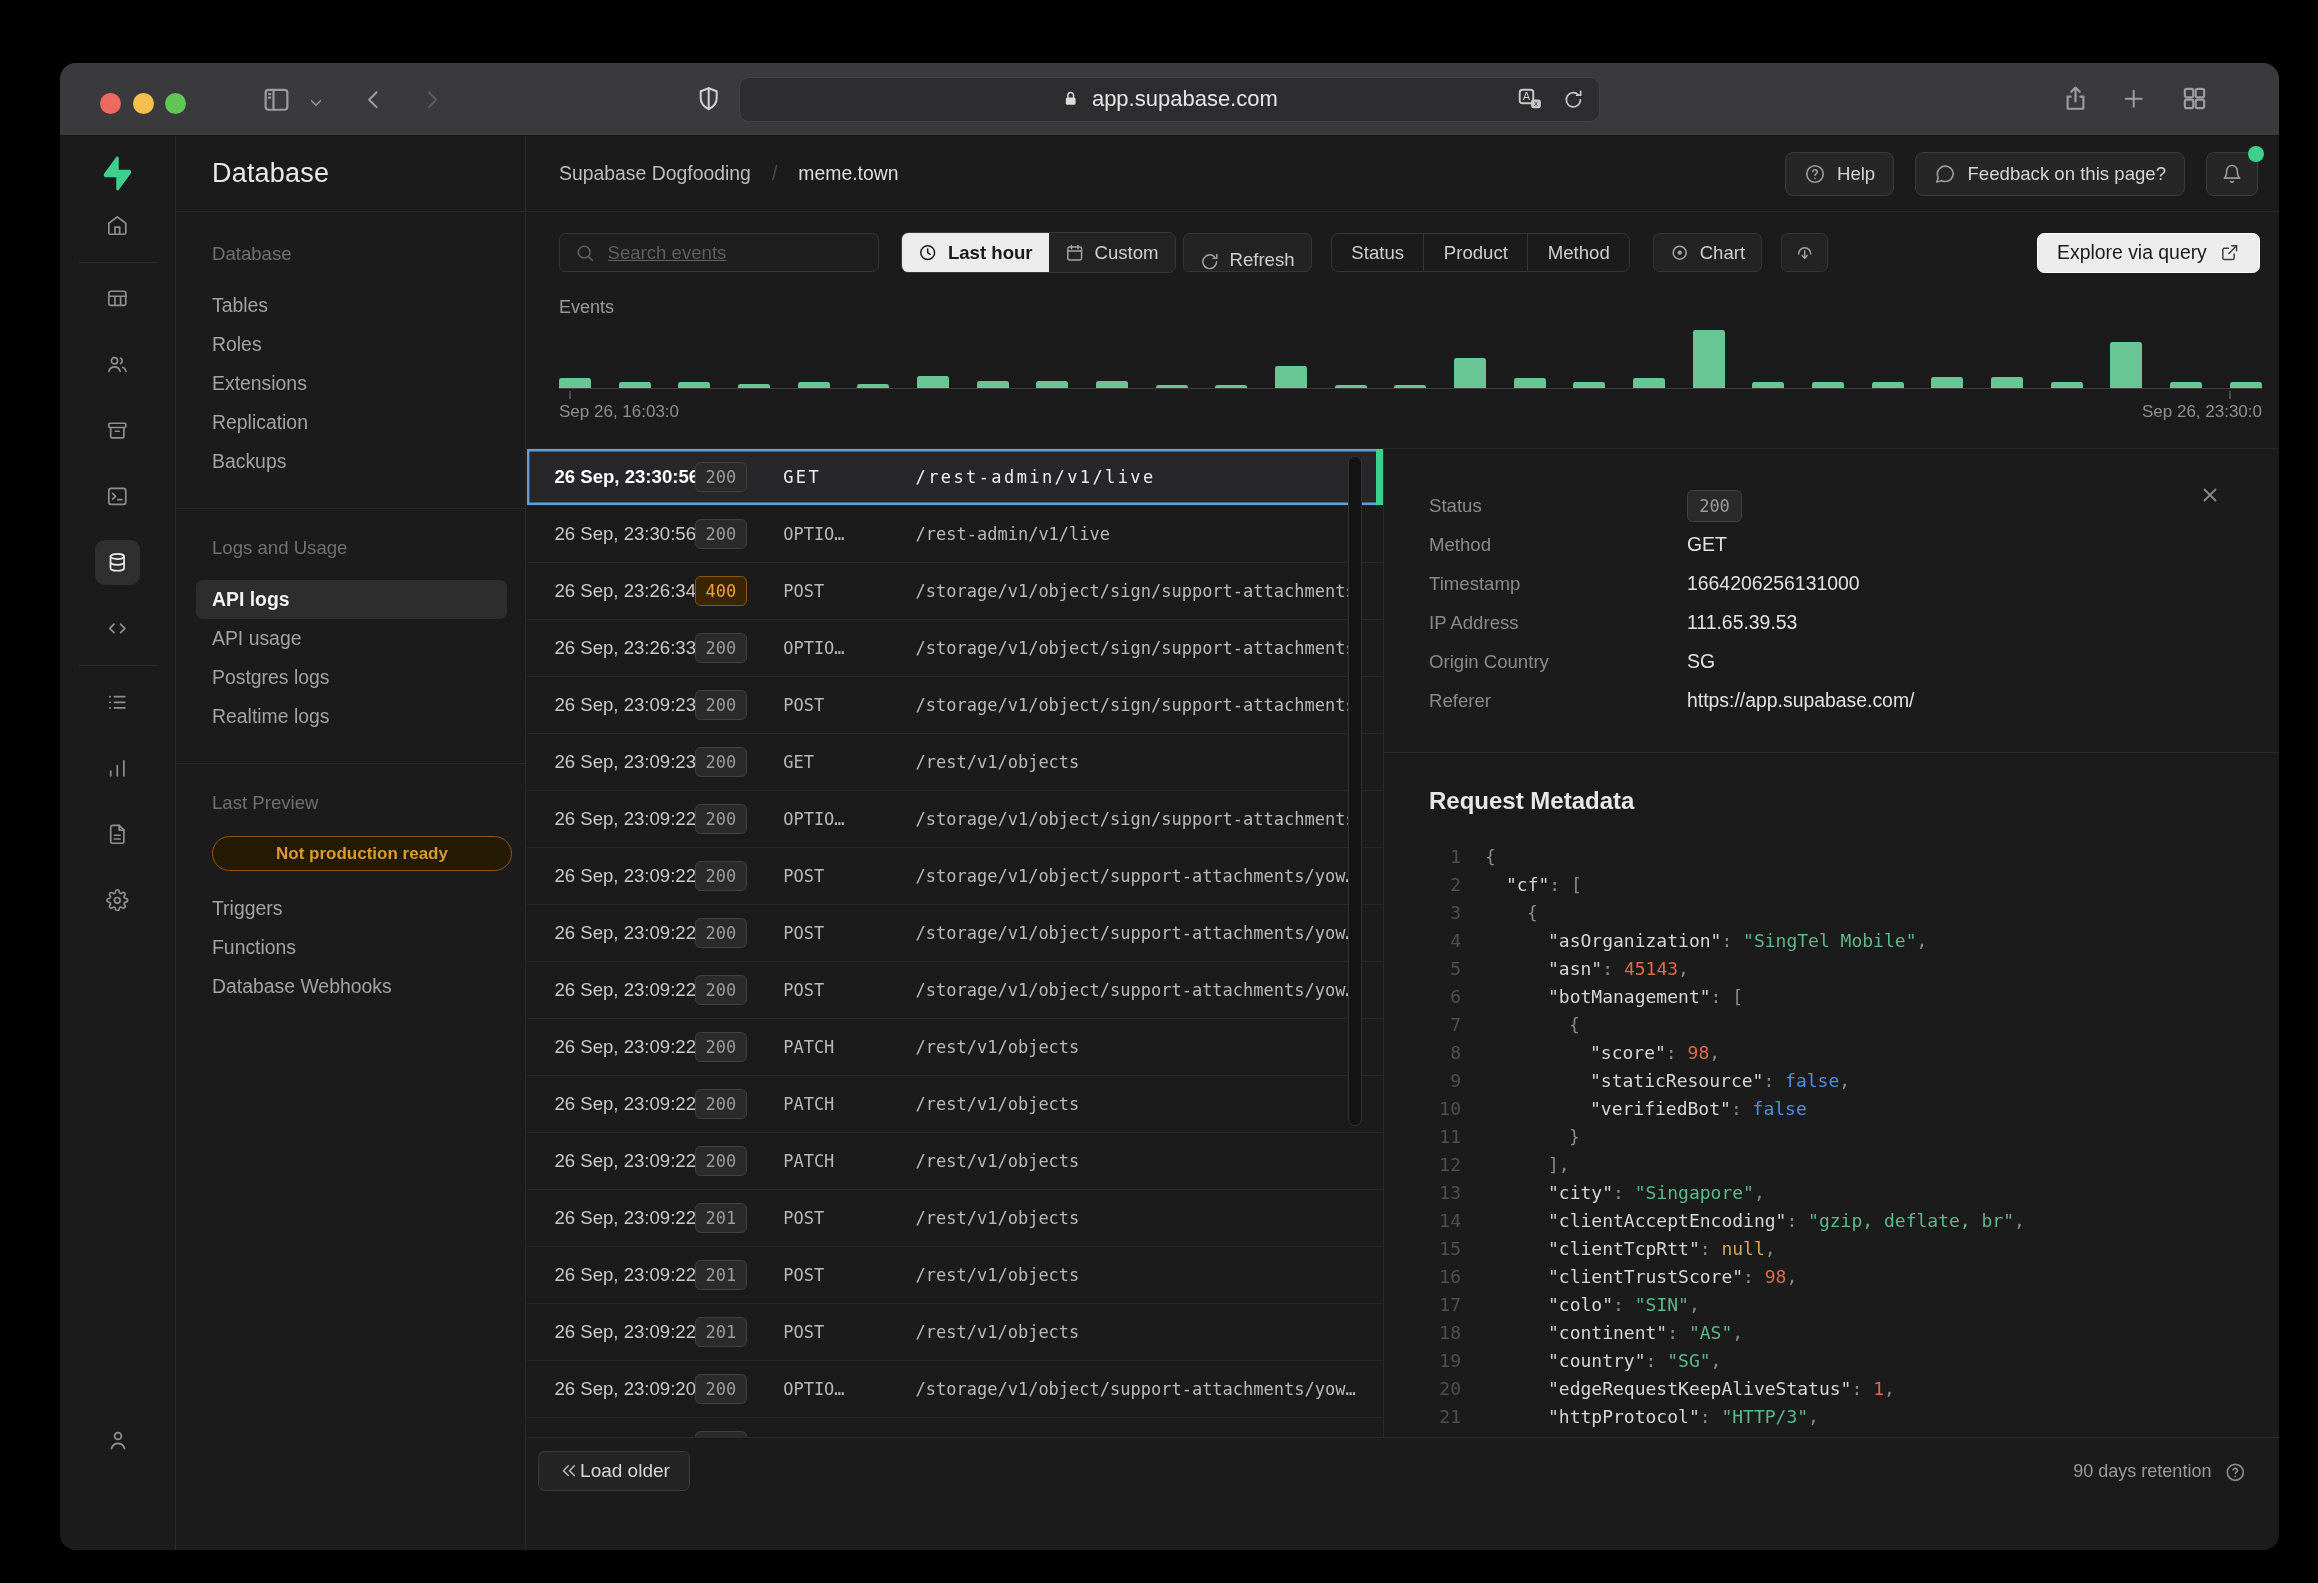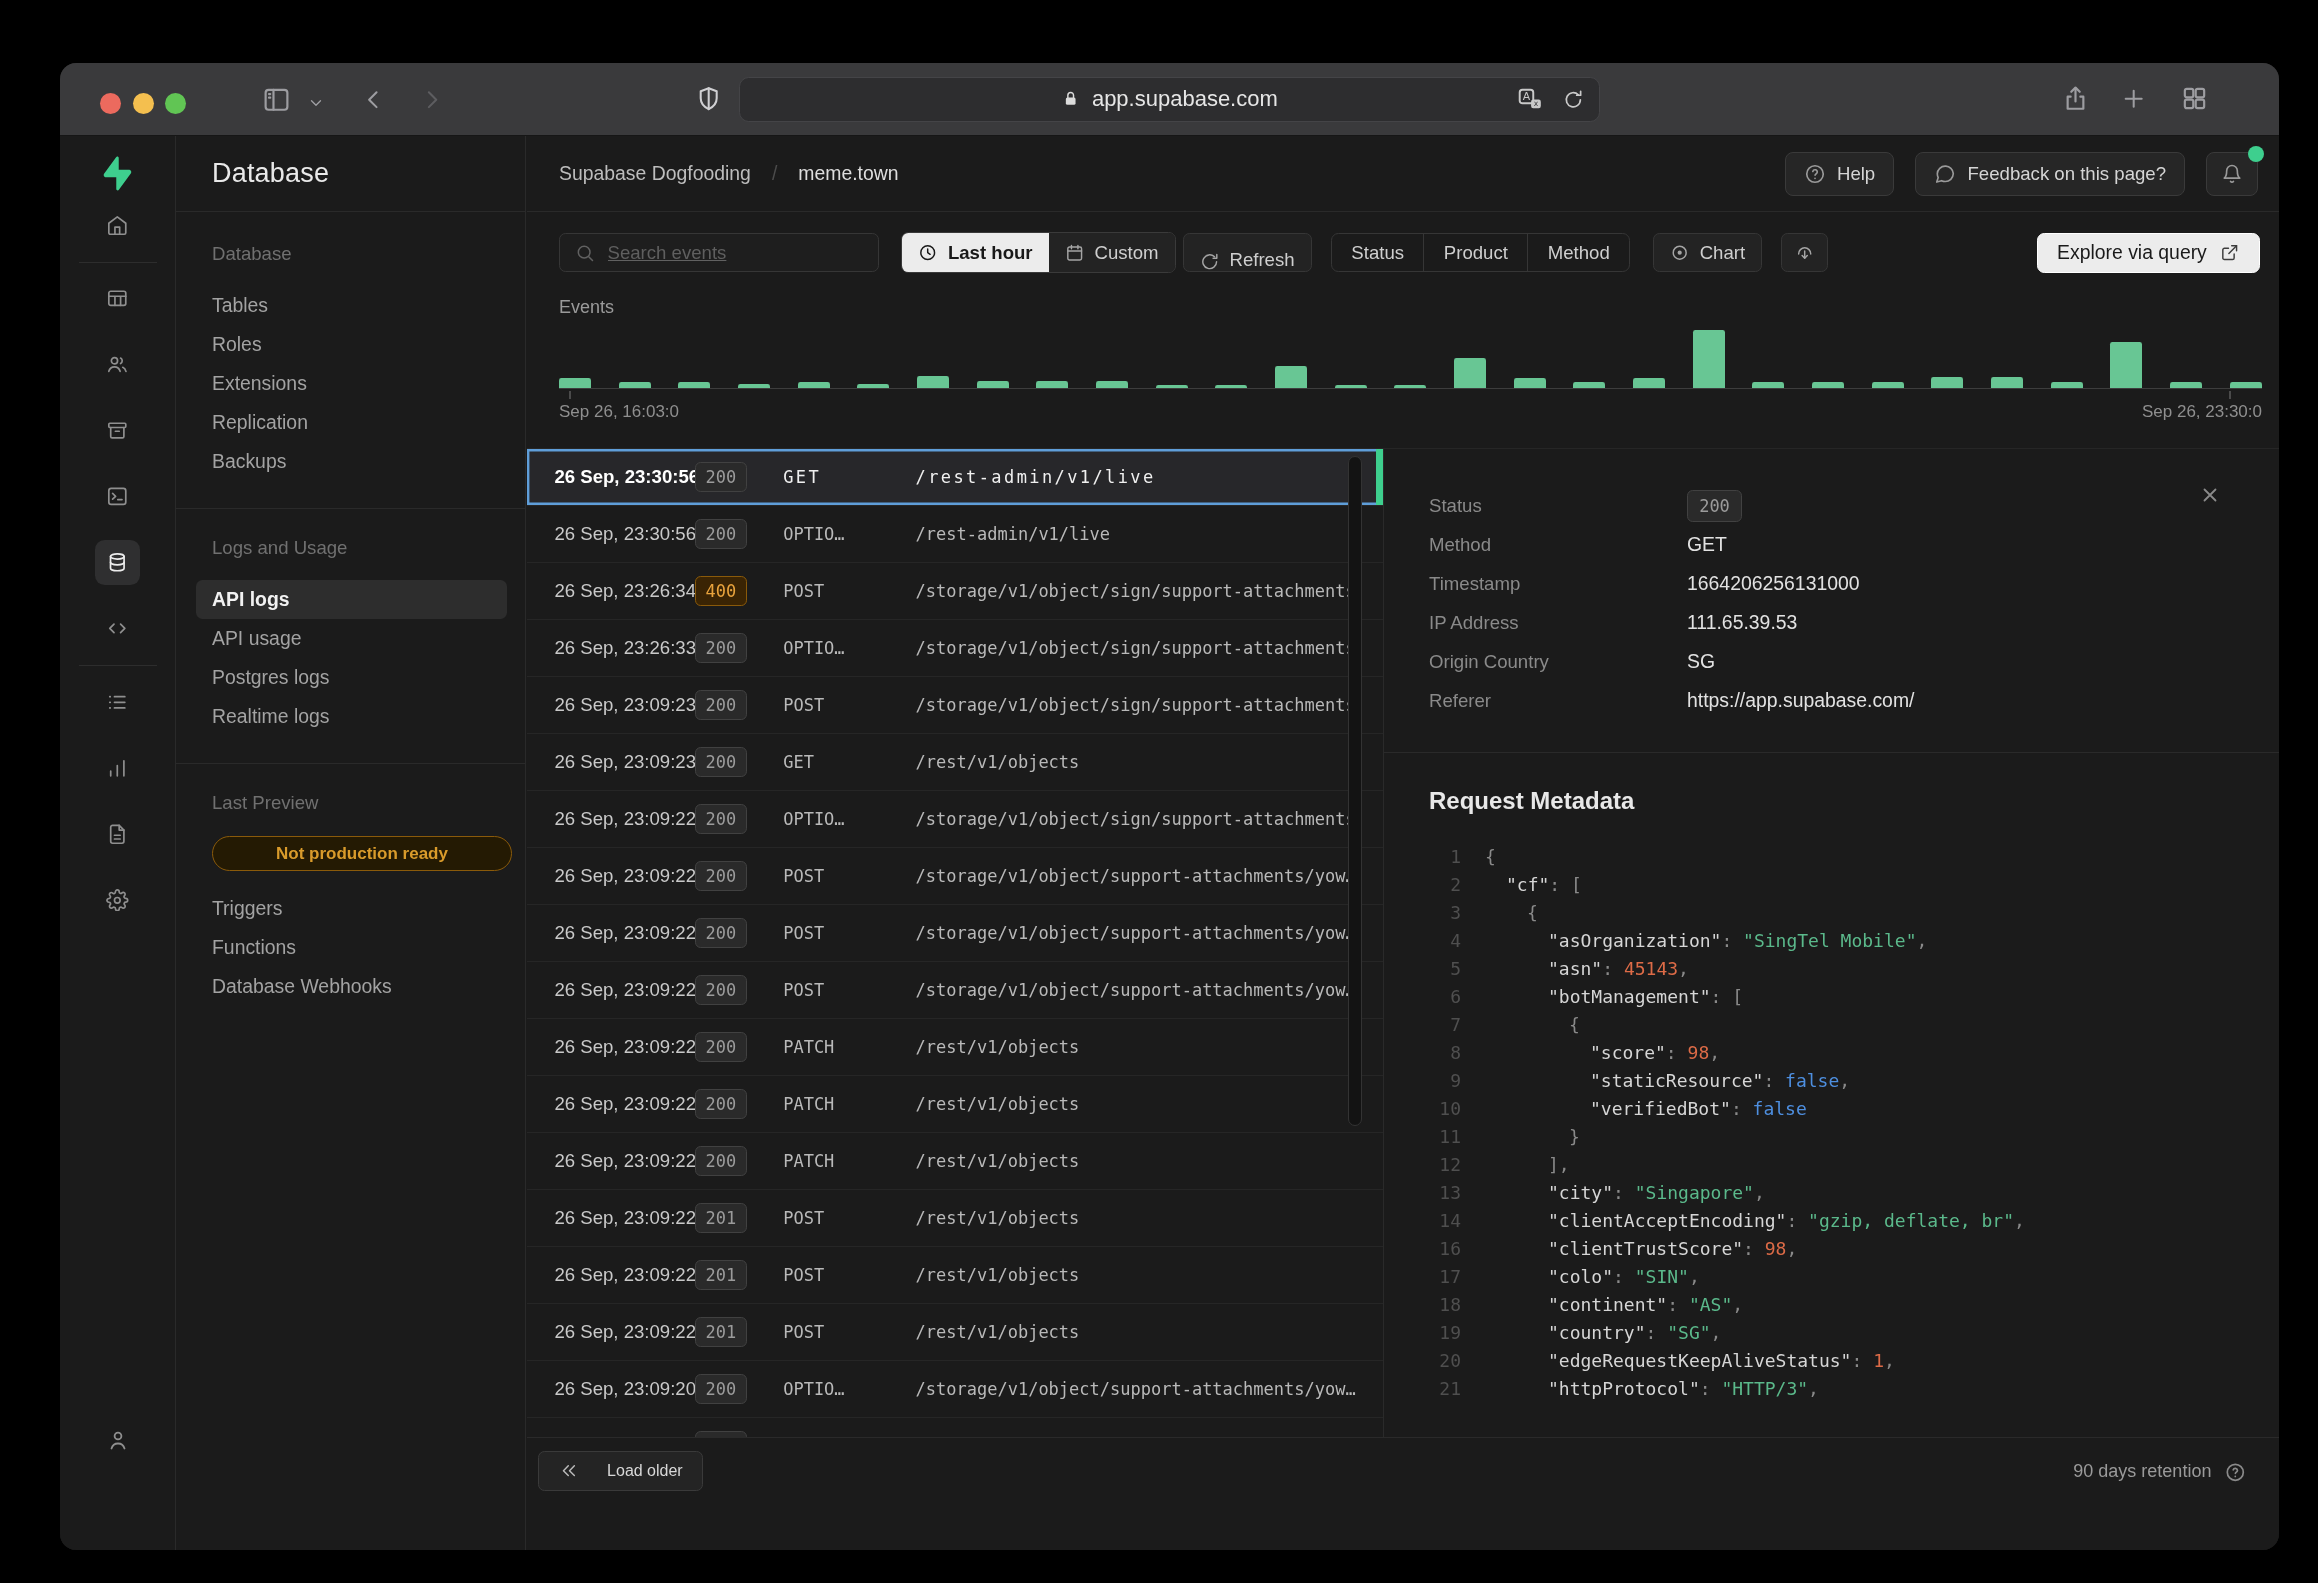"15" div.code-line { html: none -> <div> <span>15</span> <span><span>"clientTcpRtt"</span><span>: </span><span>null</span><span>,</span></span> </div> }
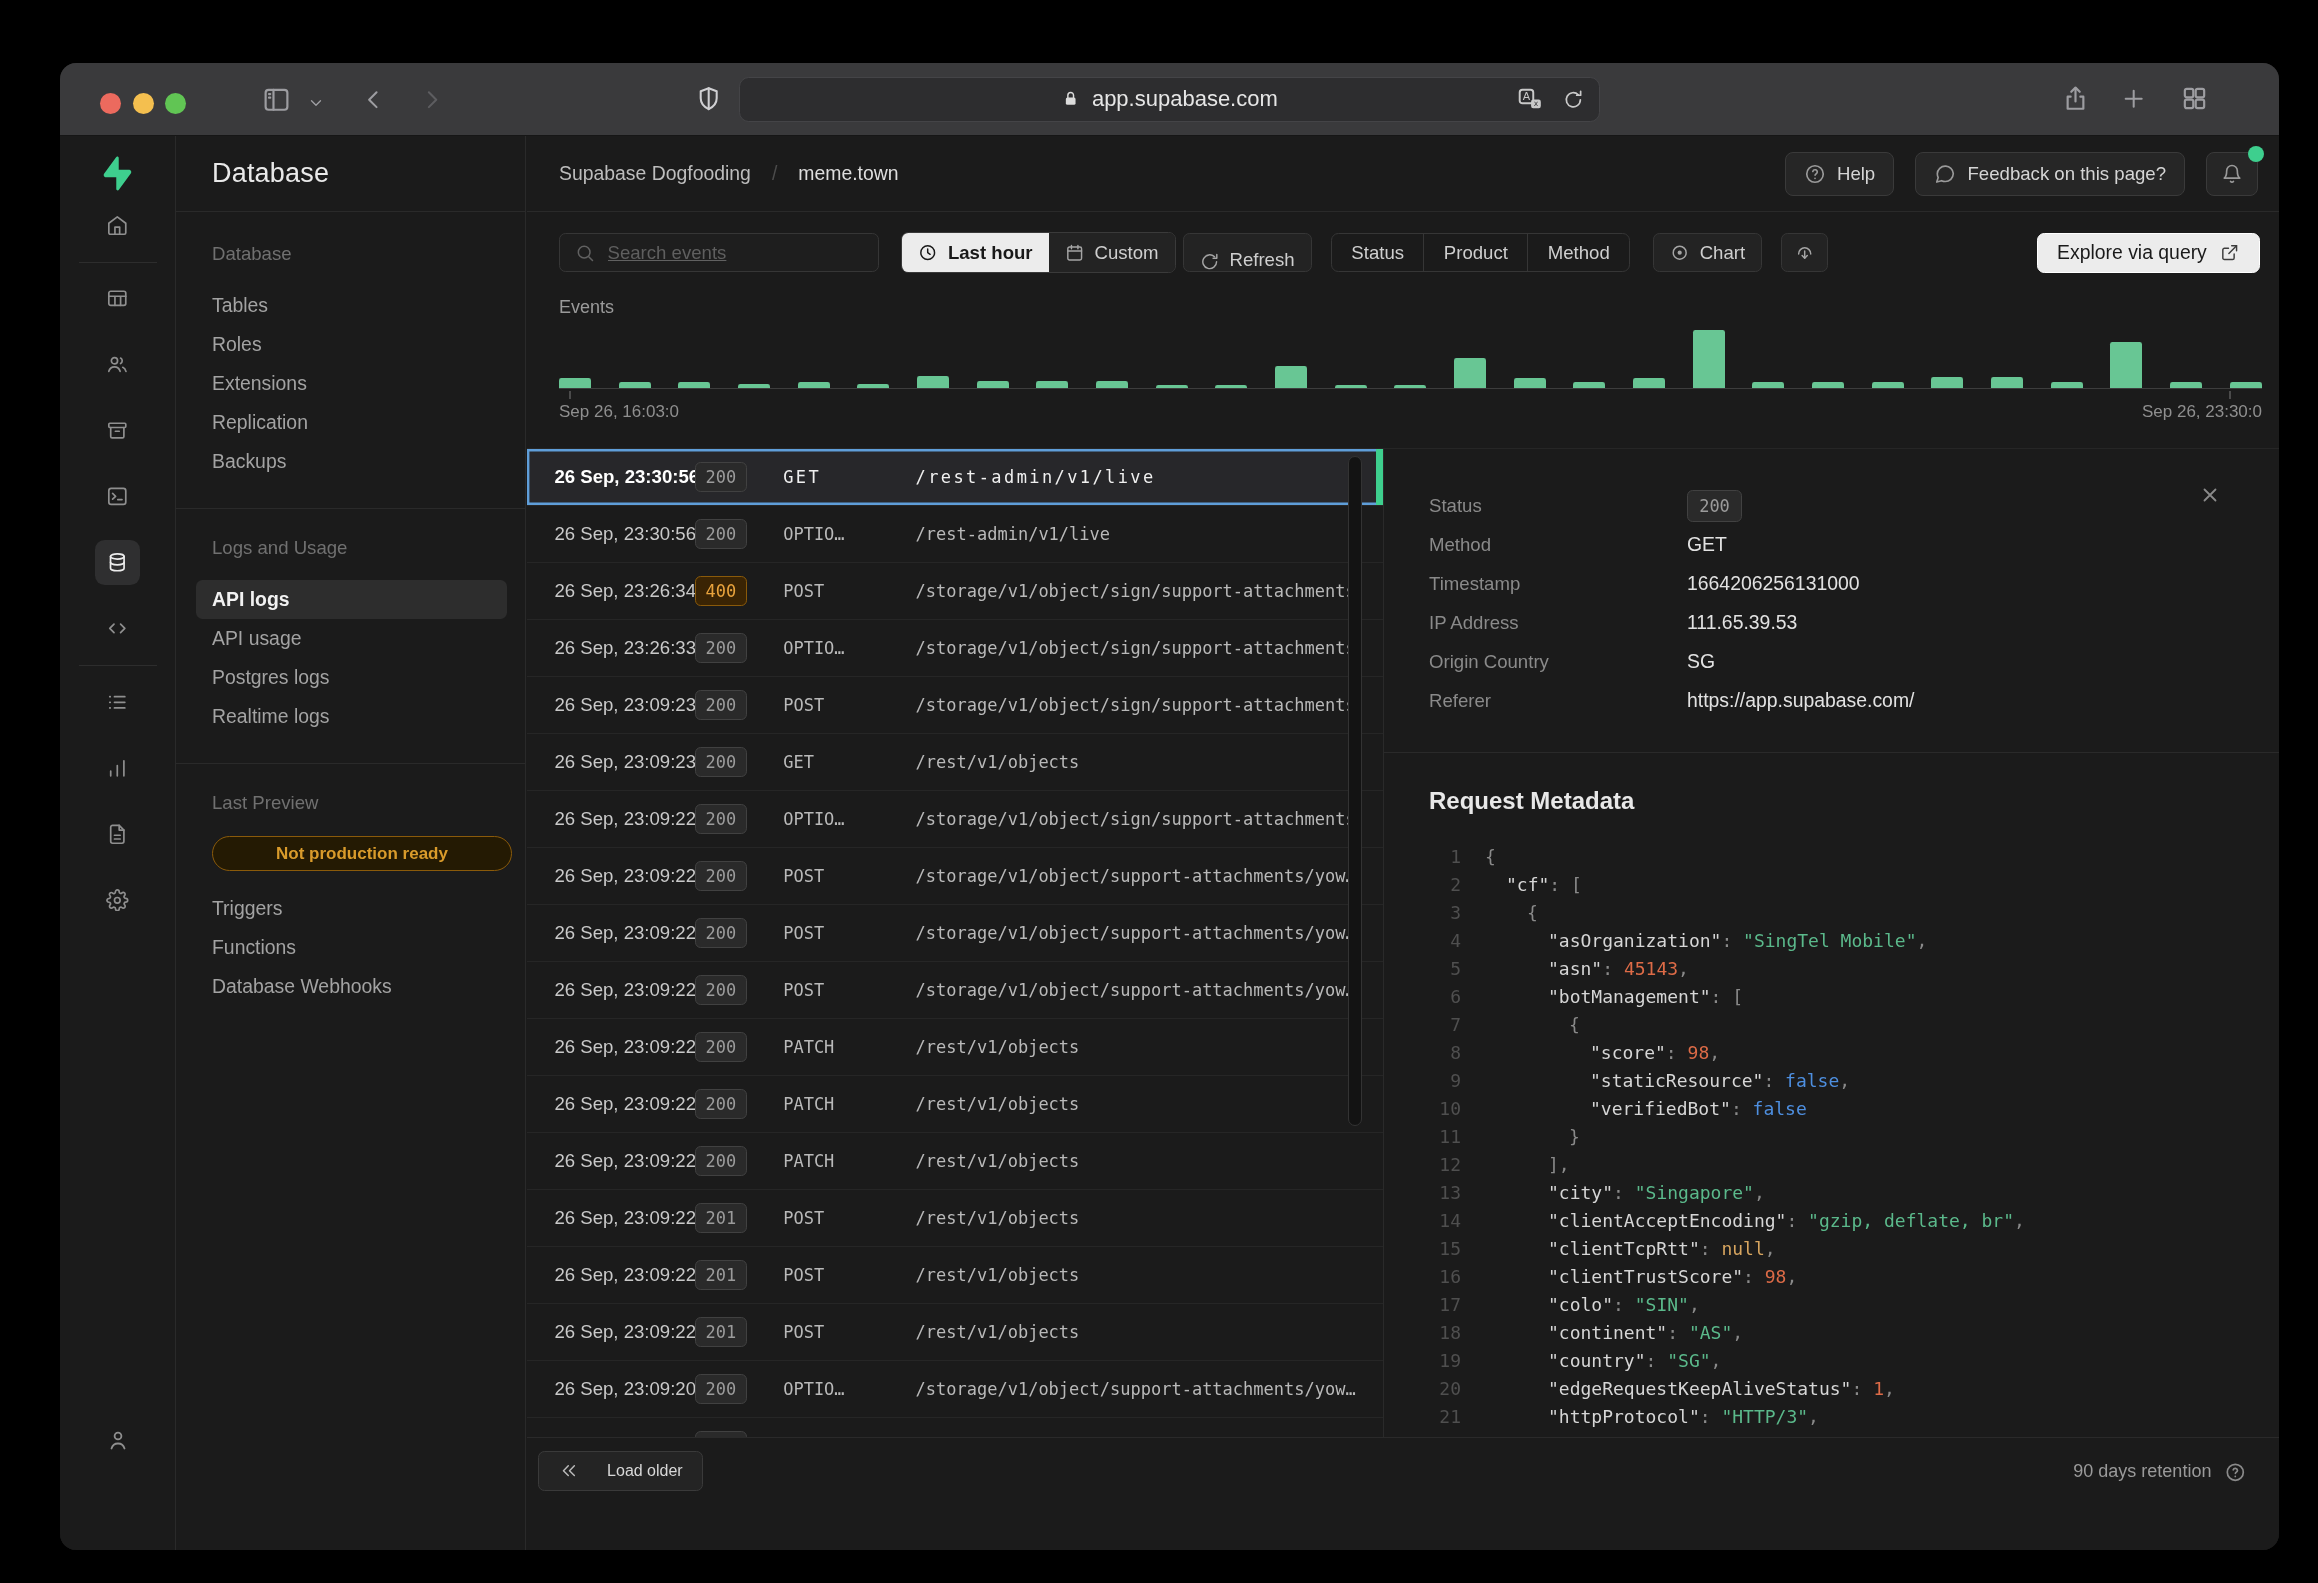"Load older" .load-older { font-size: 16px -> 19px; gap: 29px -> 2px }
